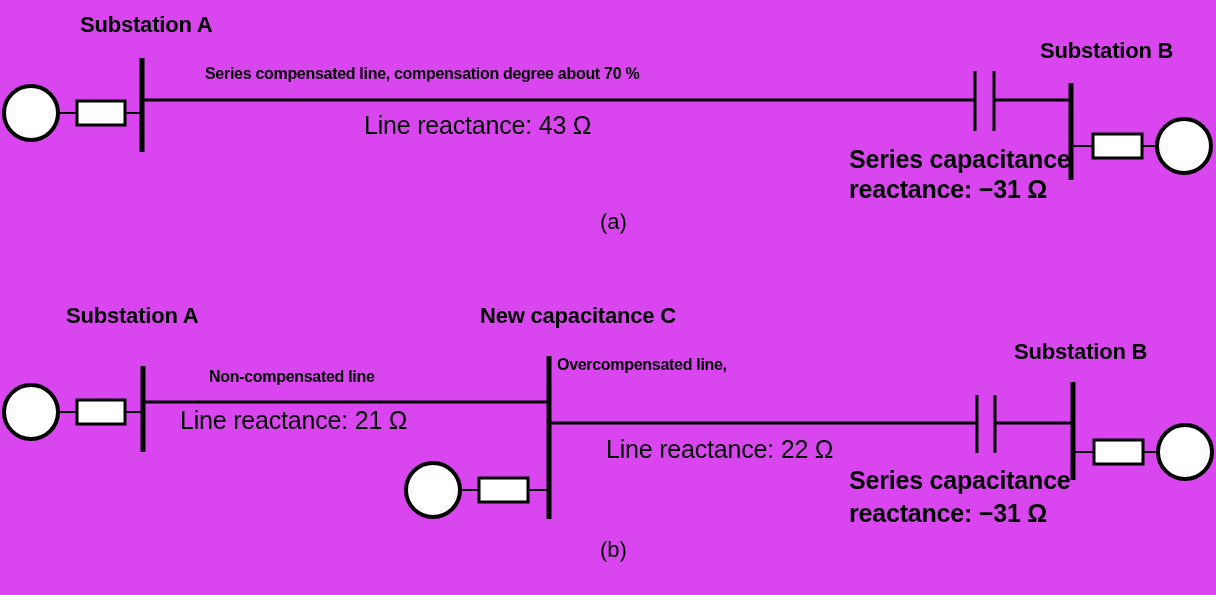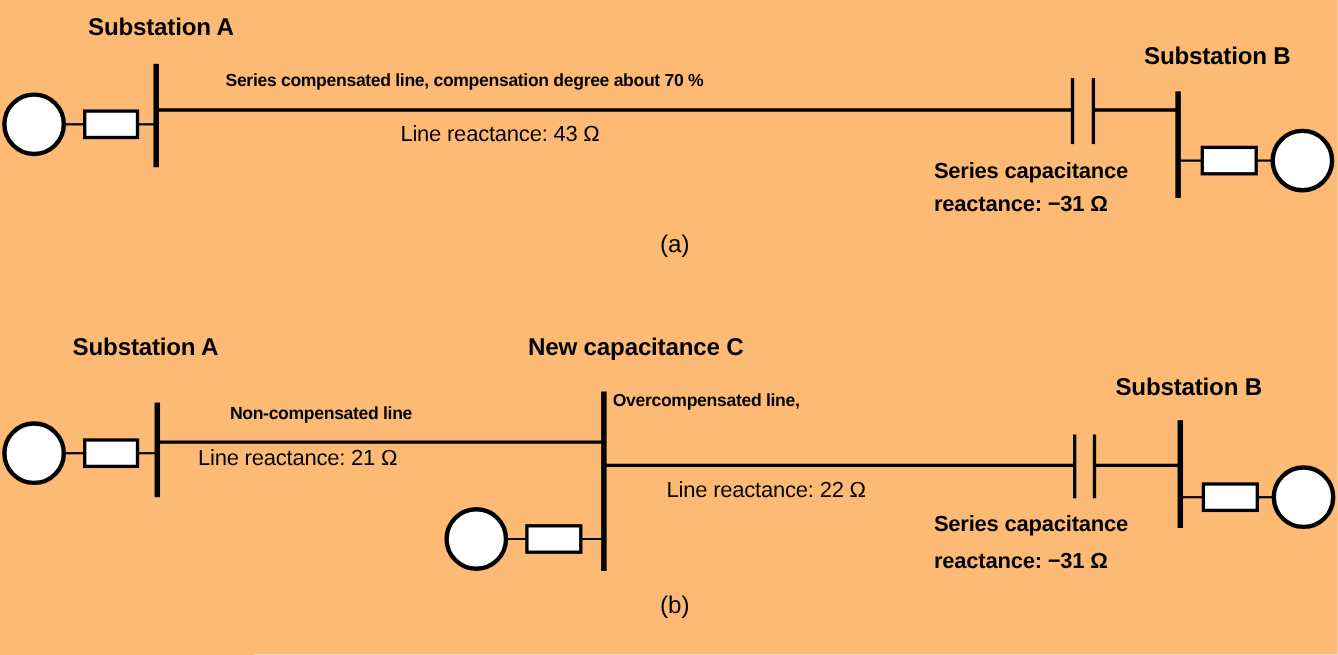"Substation A" #figure { background: #fdba74 -> #d946ef }
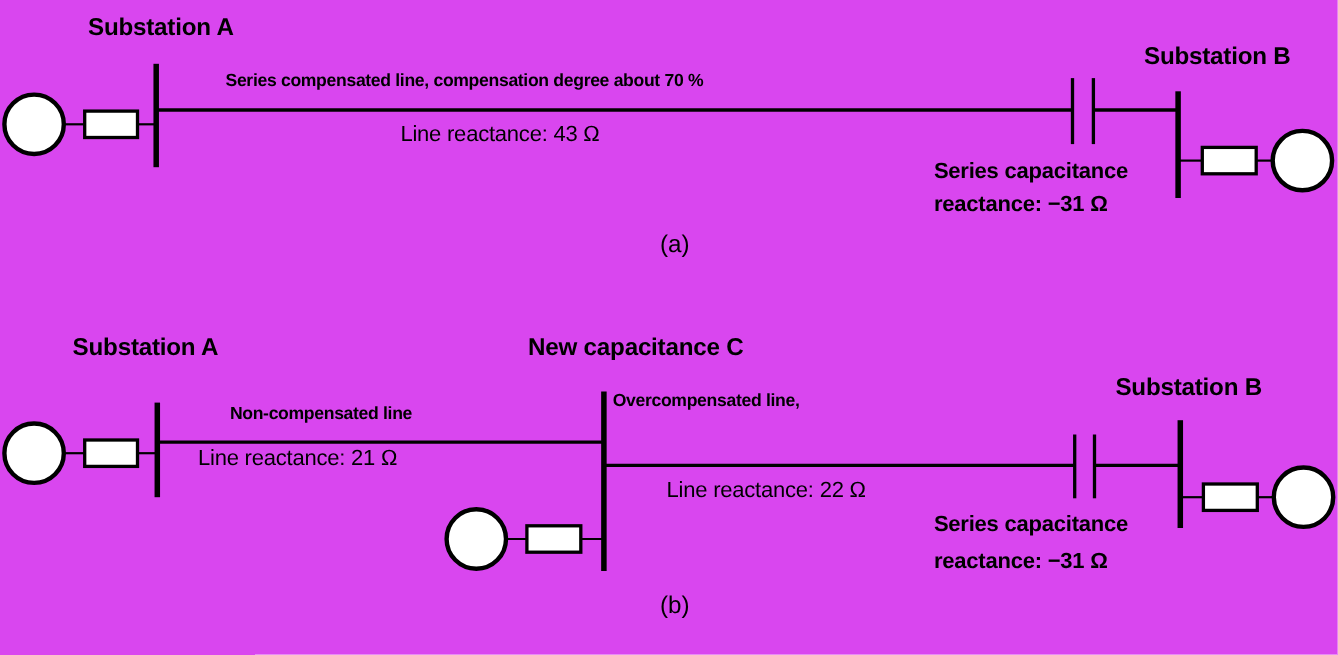"Line reactance: 43 Ω" .plain { font-size: 20px -> 25px }
